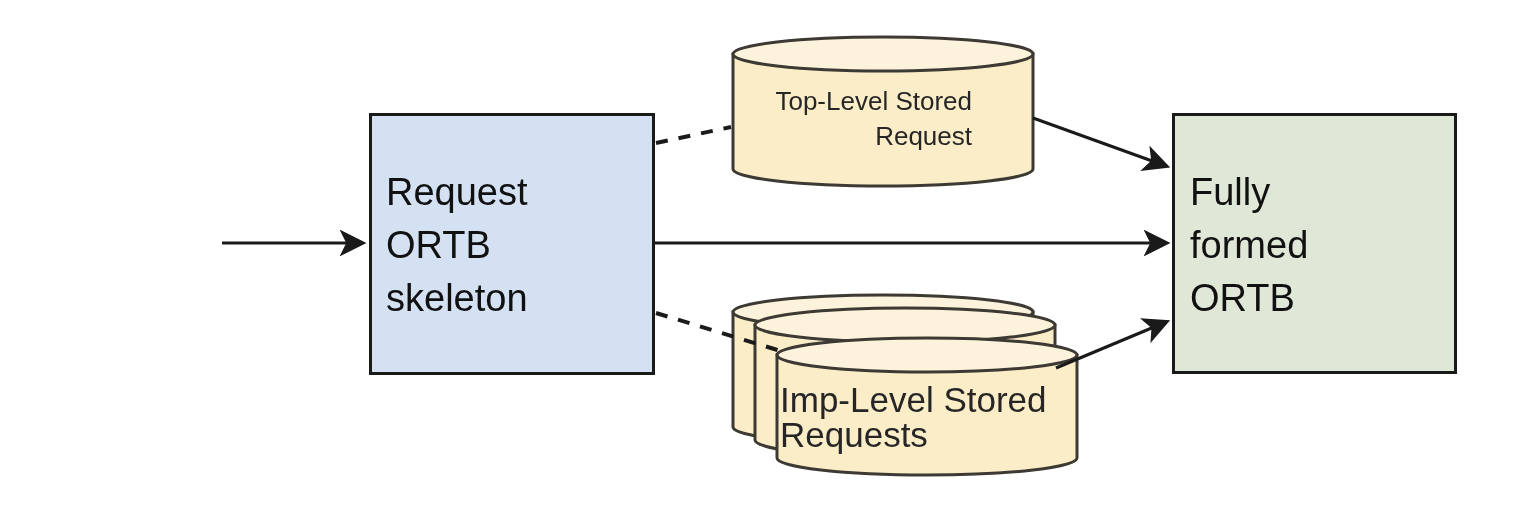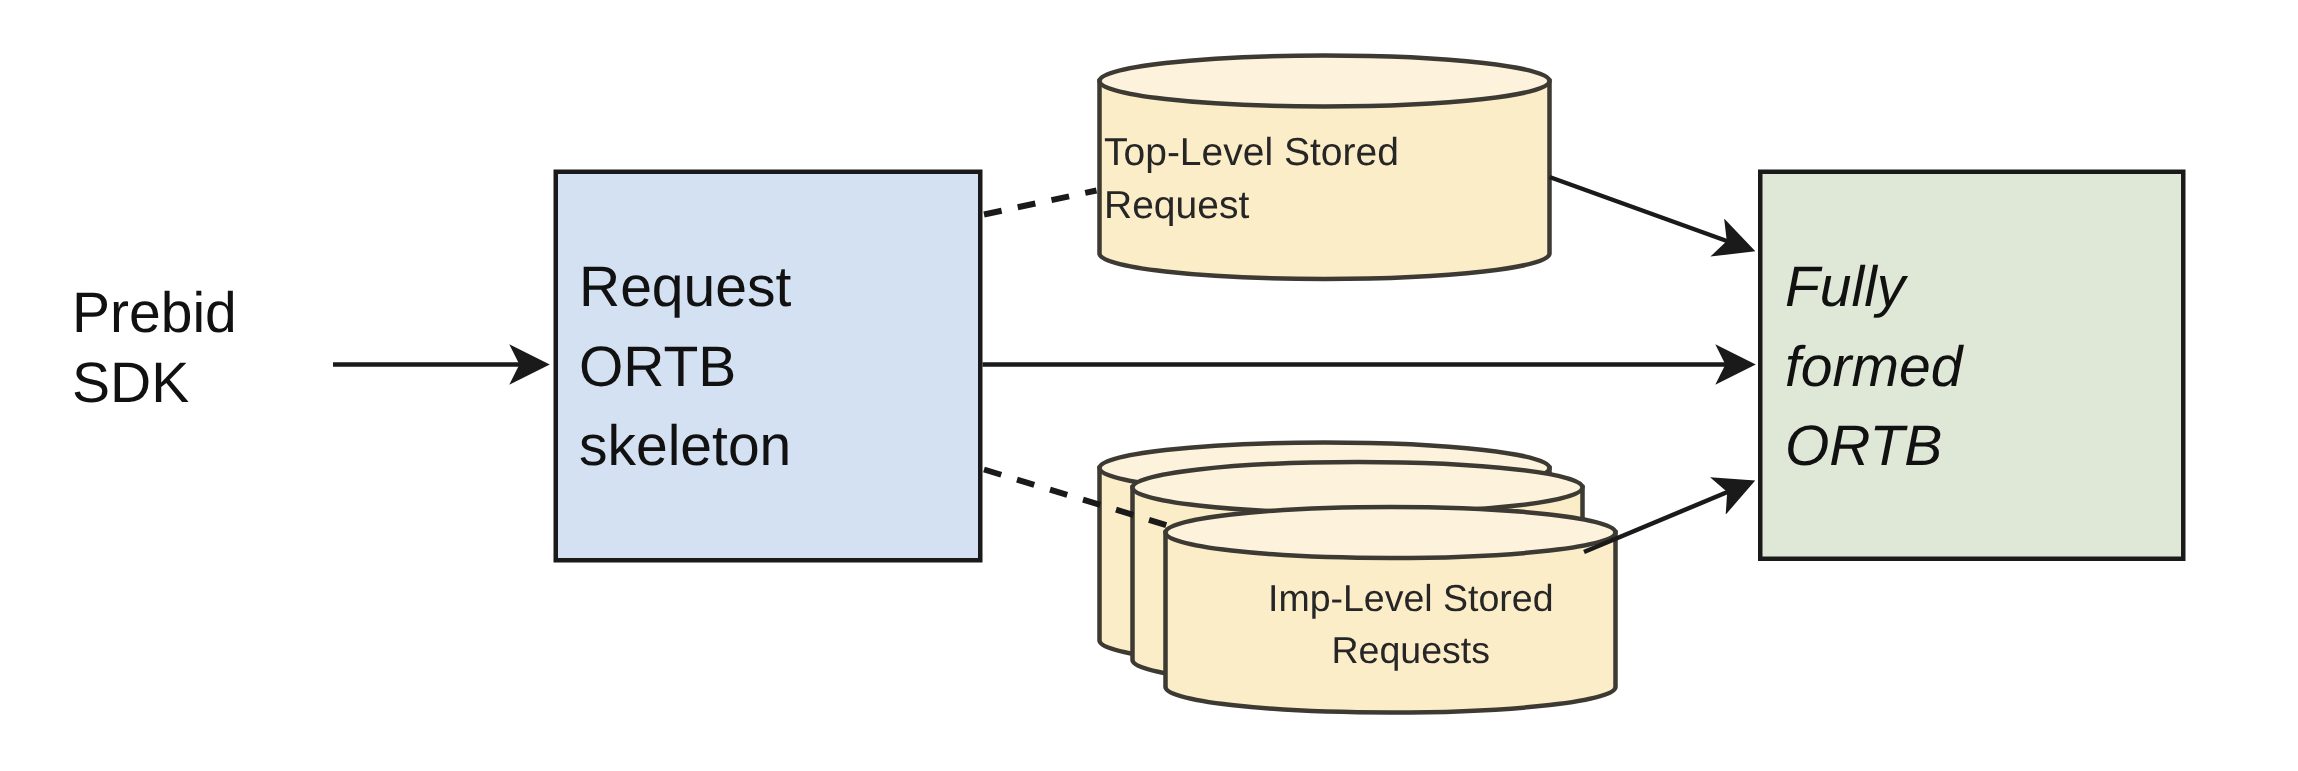"Top-Level Stored" #label-top-level-stored-request { text-align: left -> right }
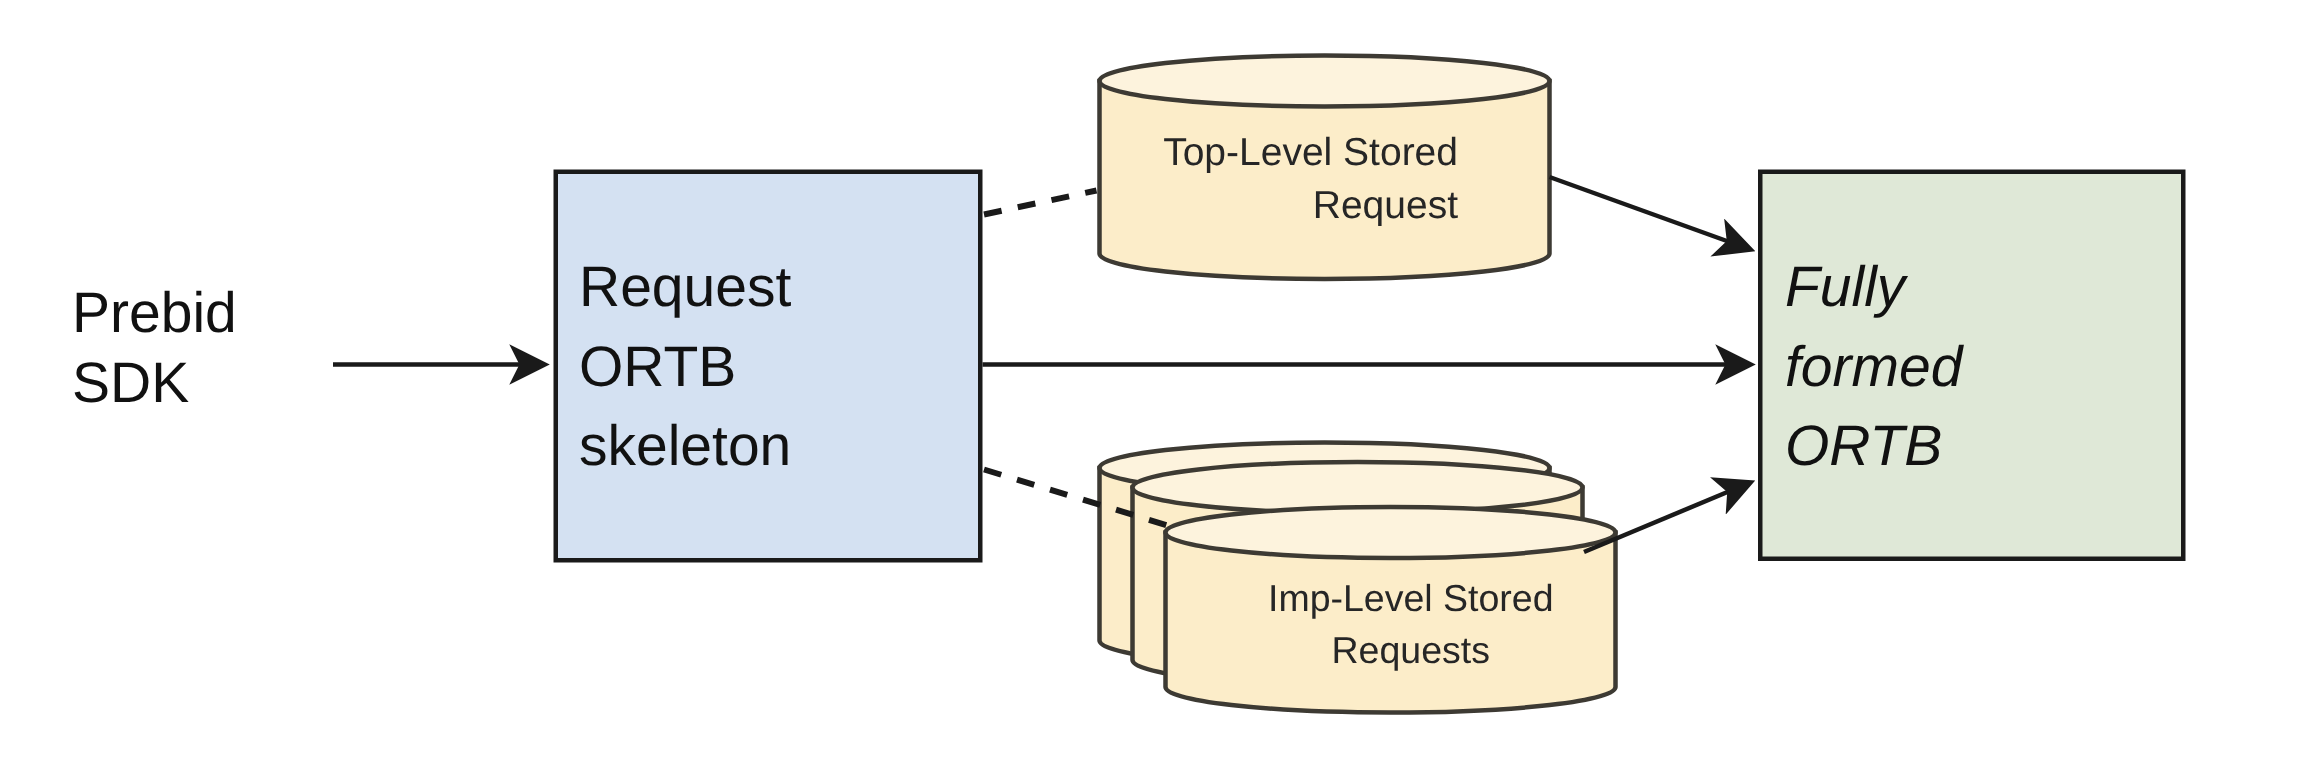"Prebid" div.node-label { html: <div>Prebid SDK</div> -> none }
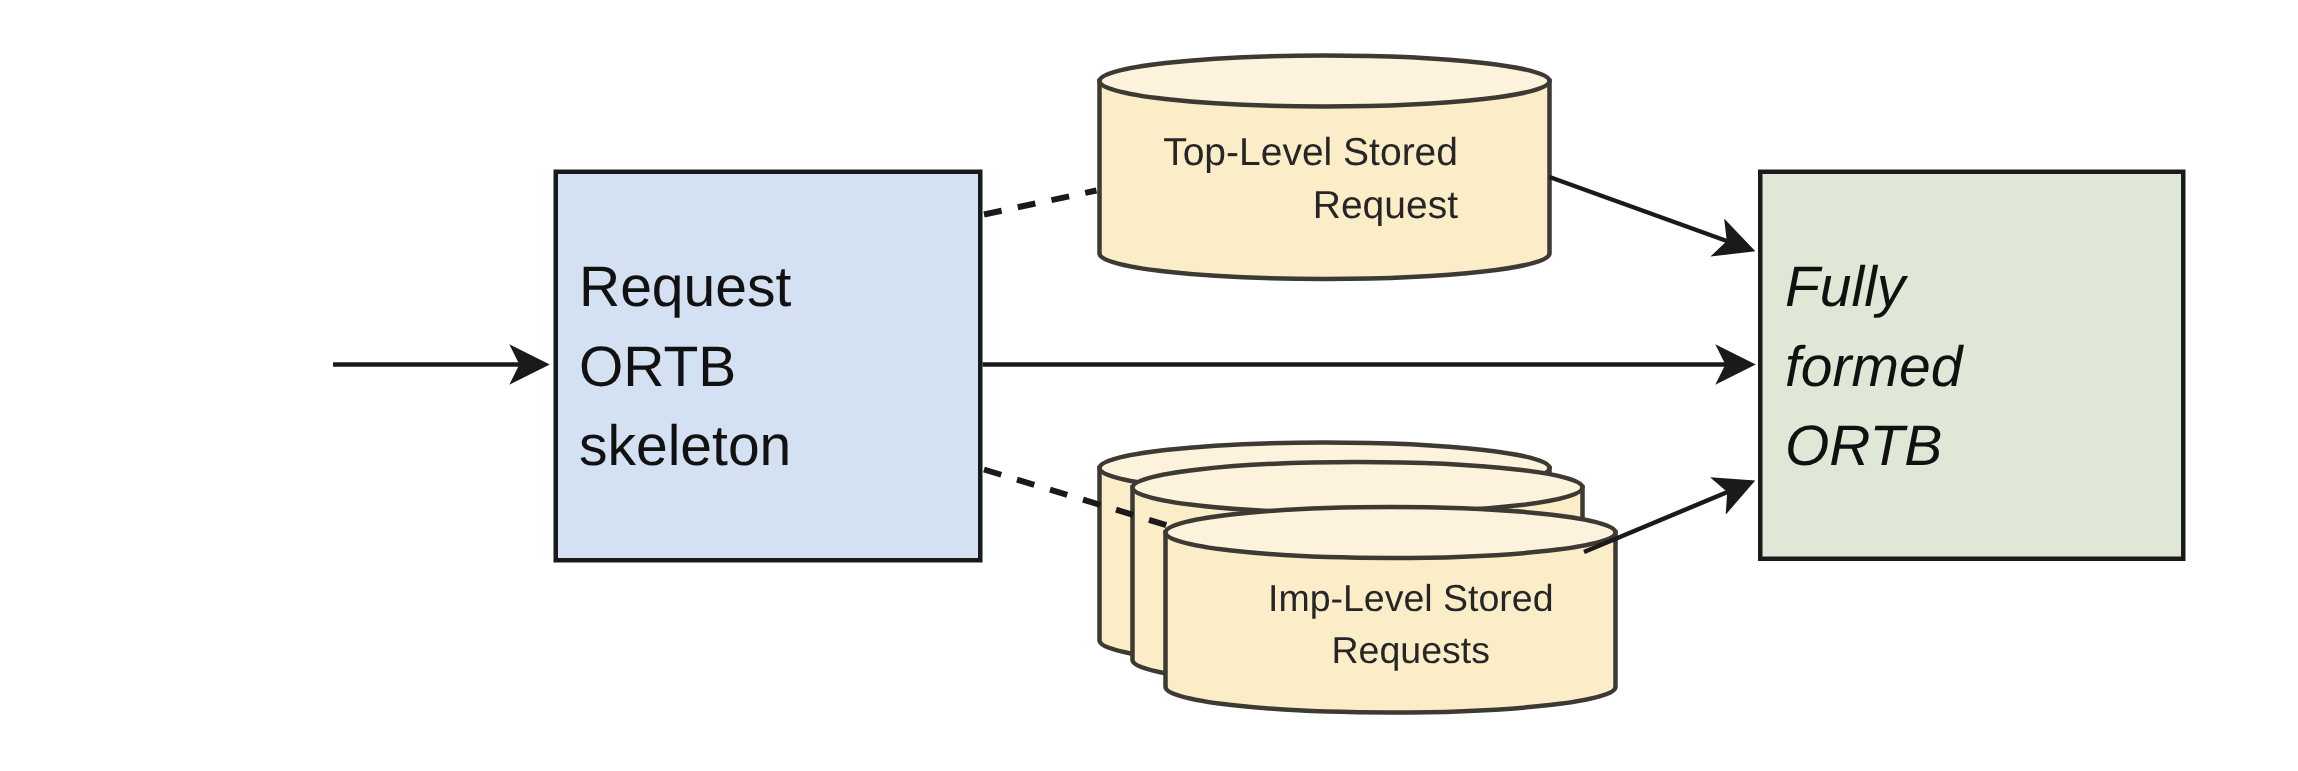"Fully" #label-fully-formed-ortb { font-style: italic -> none }
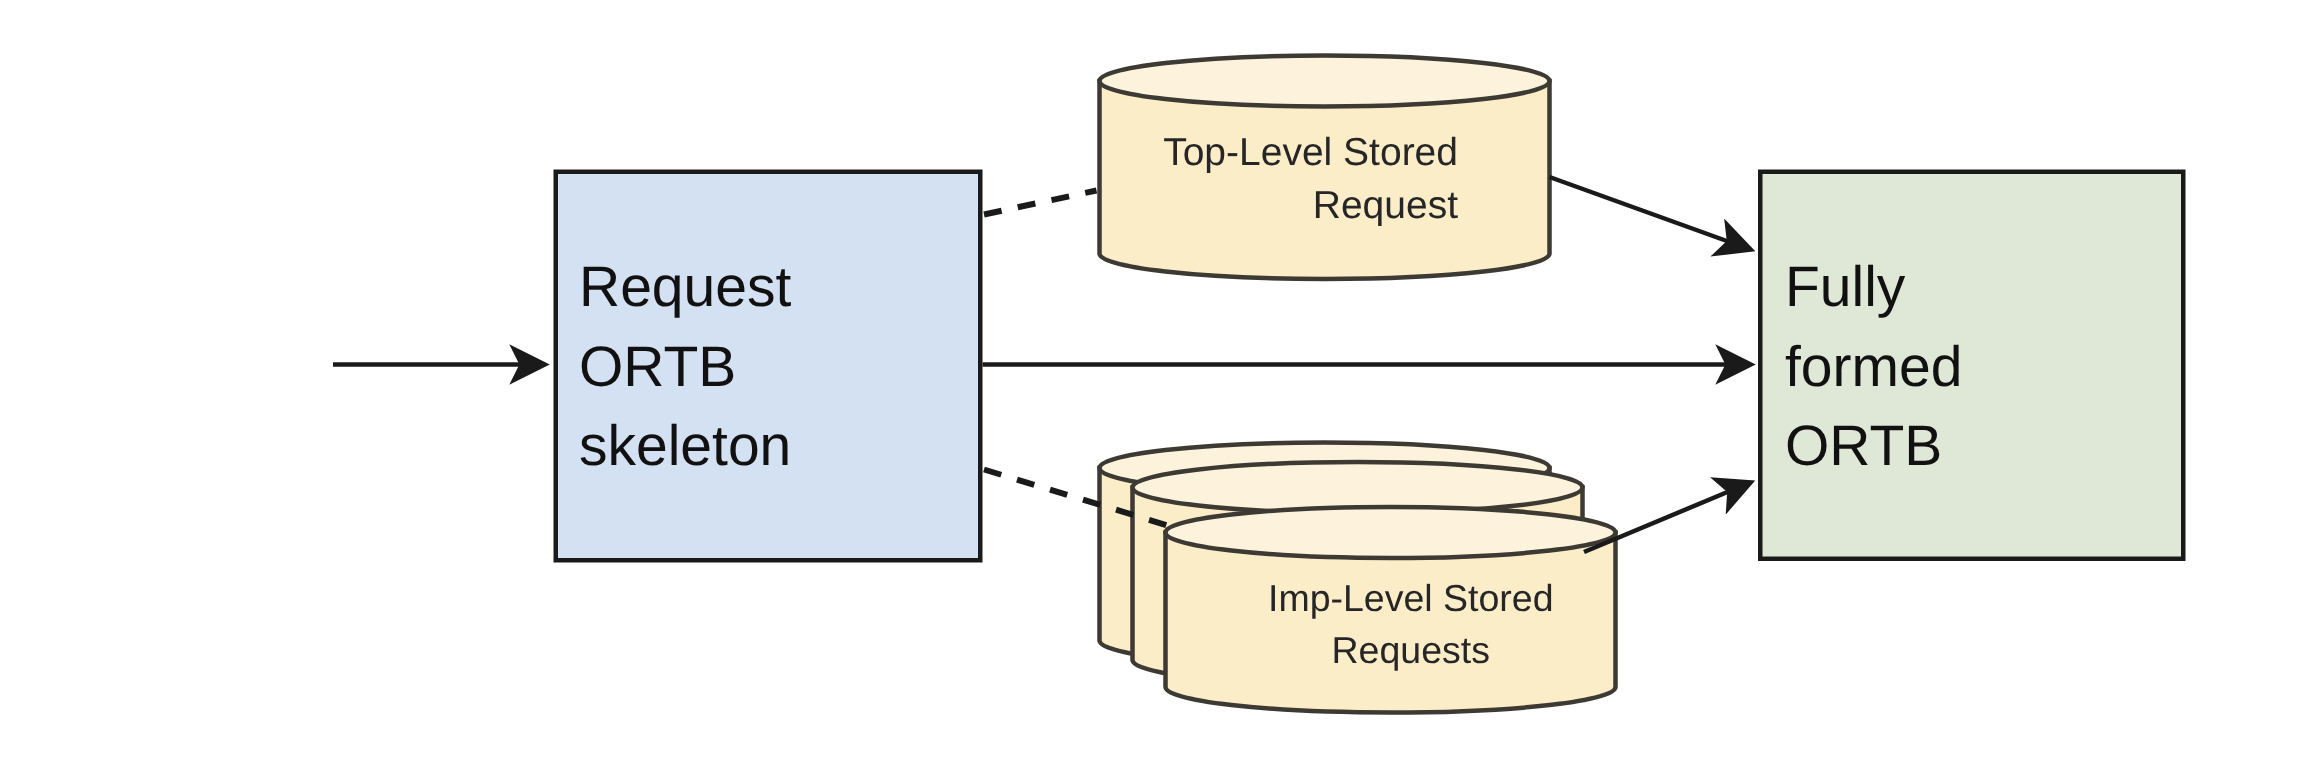"Imp-Level Stored" #label-imp-level-stored-requests { font-size: 25px -> 35px; text-align: center -> none }
